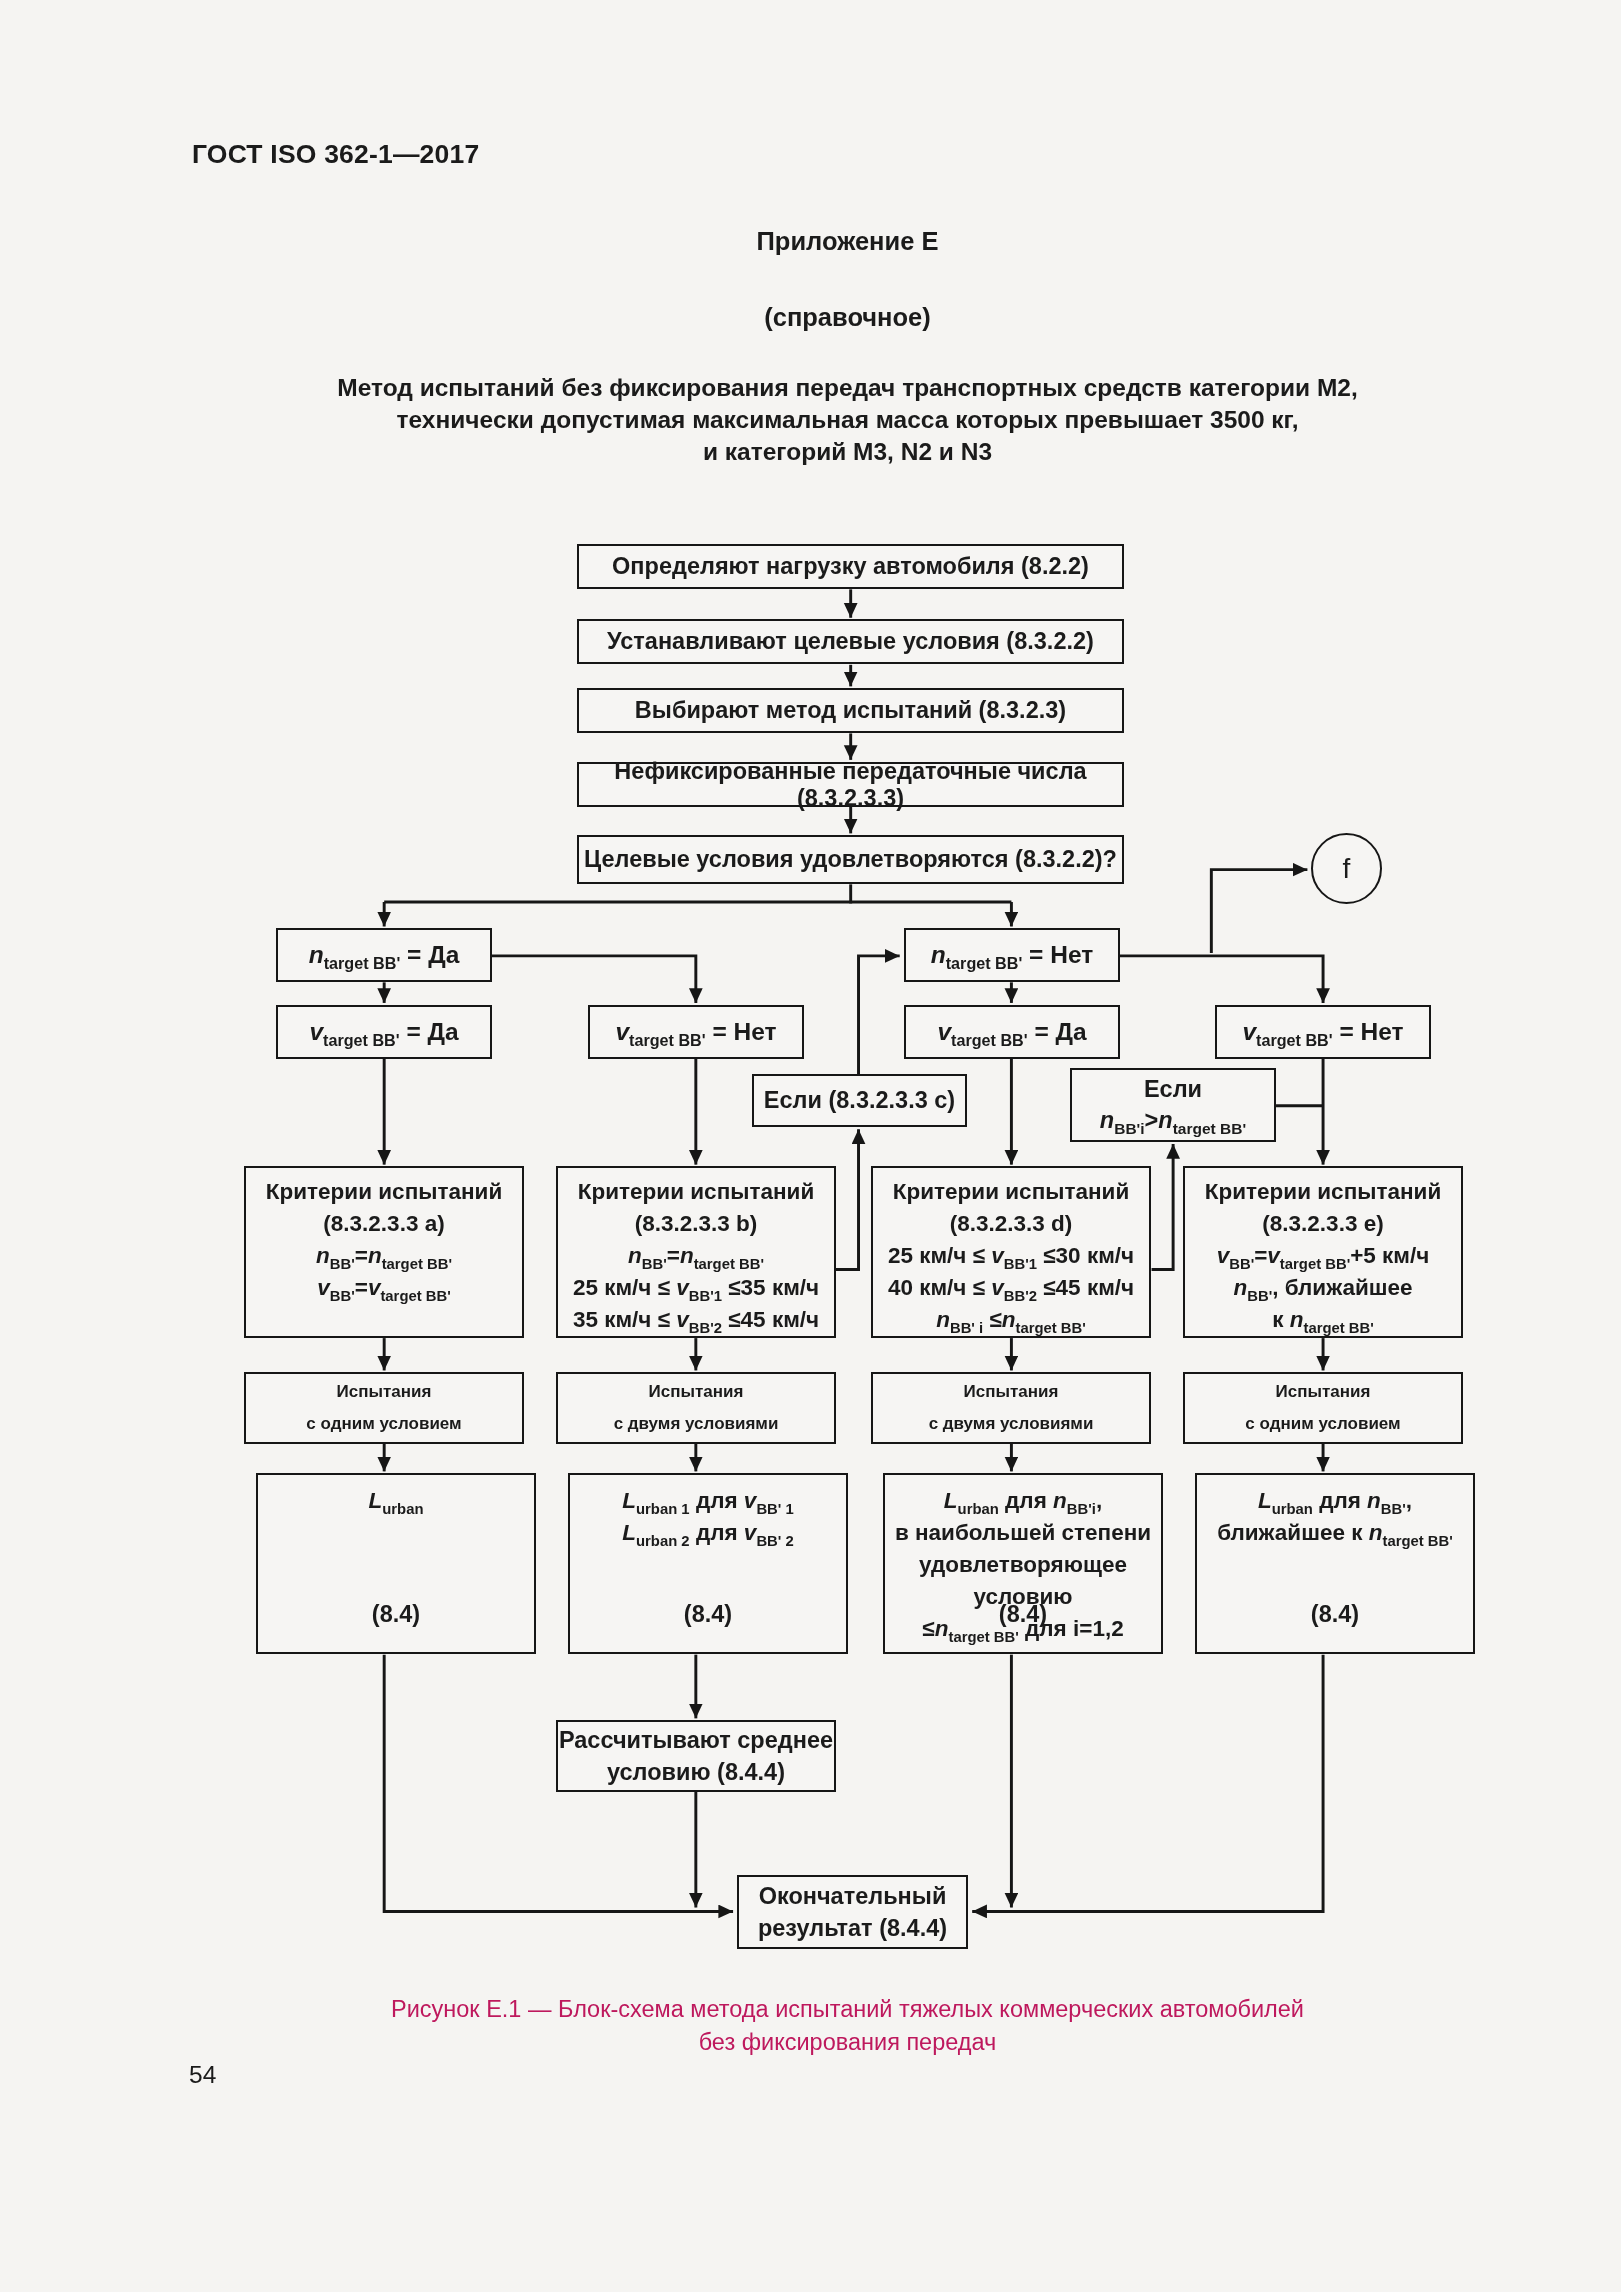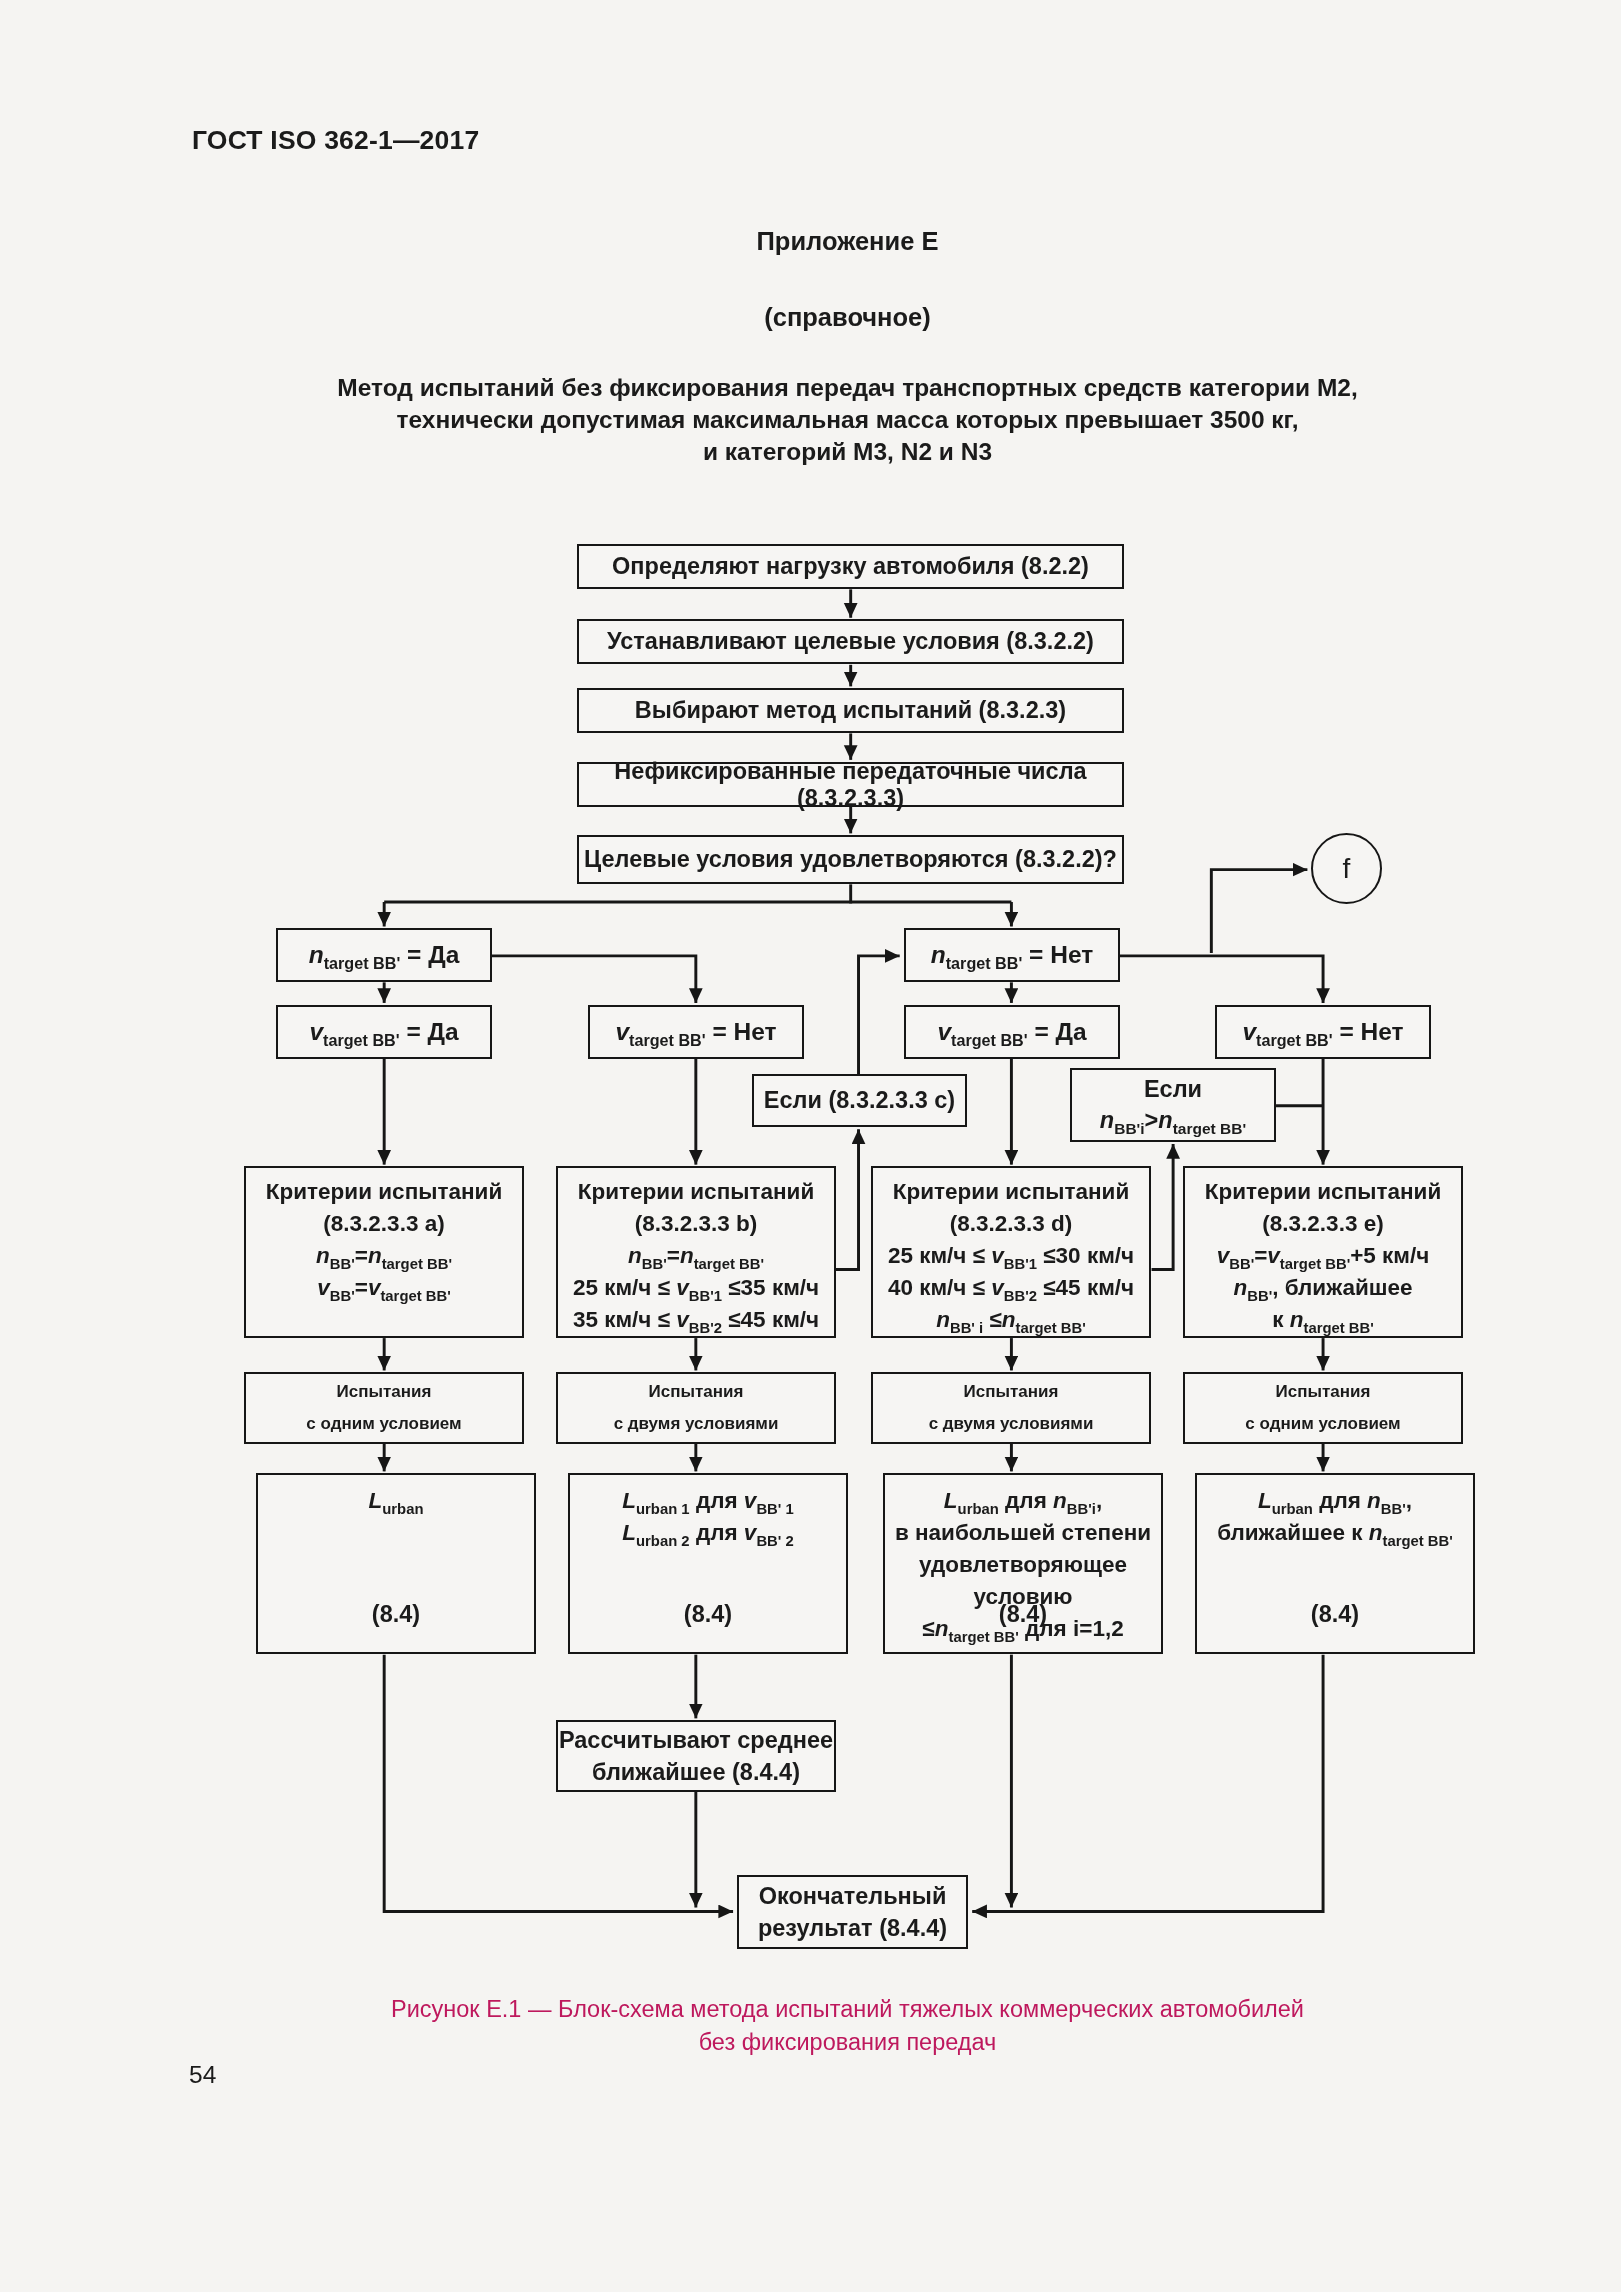"ГОСТ ISO 362-1—2017" .hdr { top: 125px -> 139px }
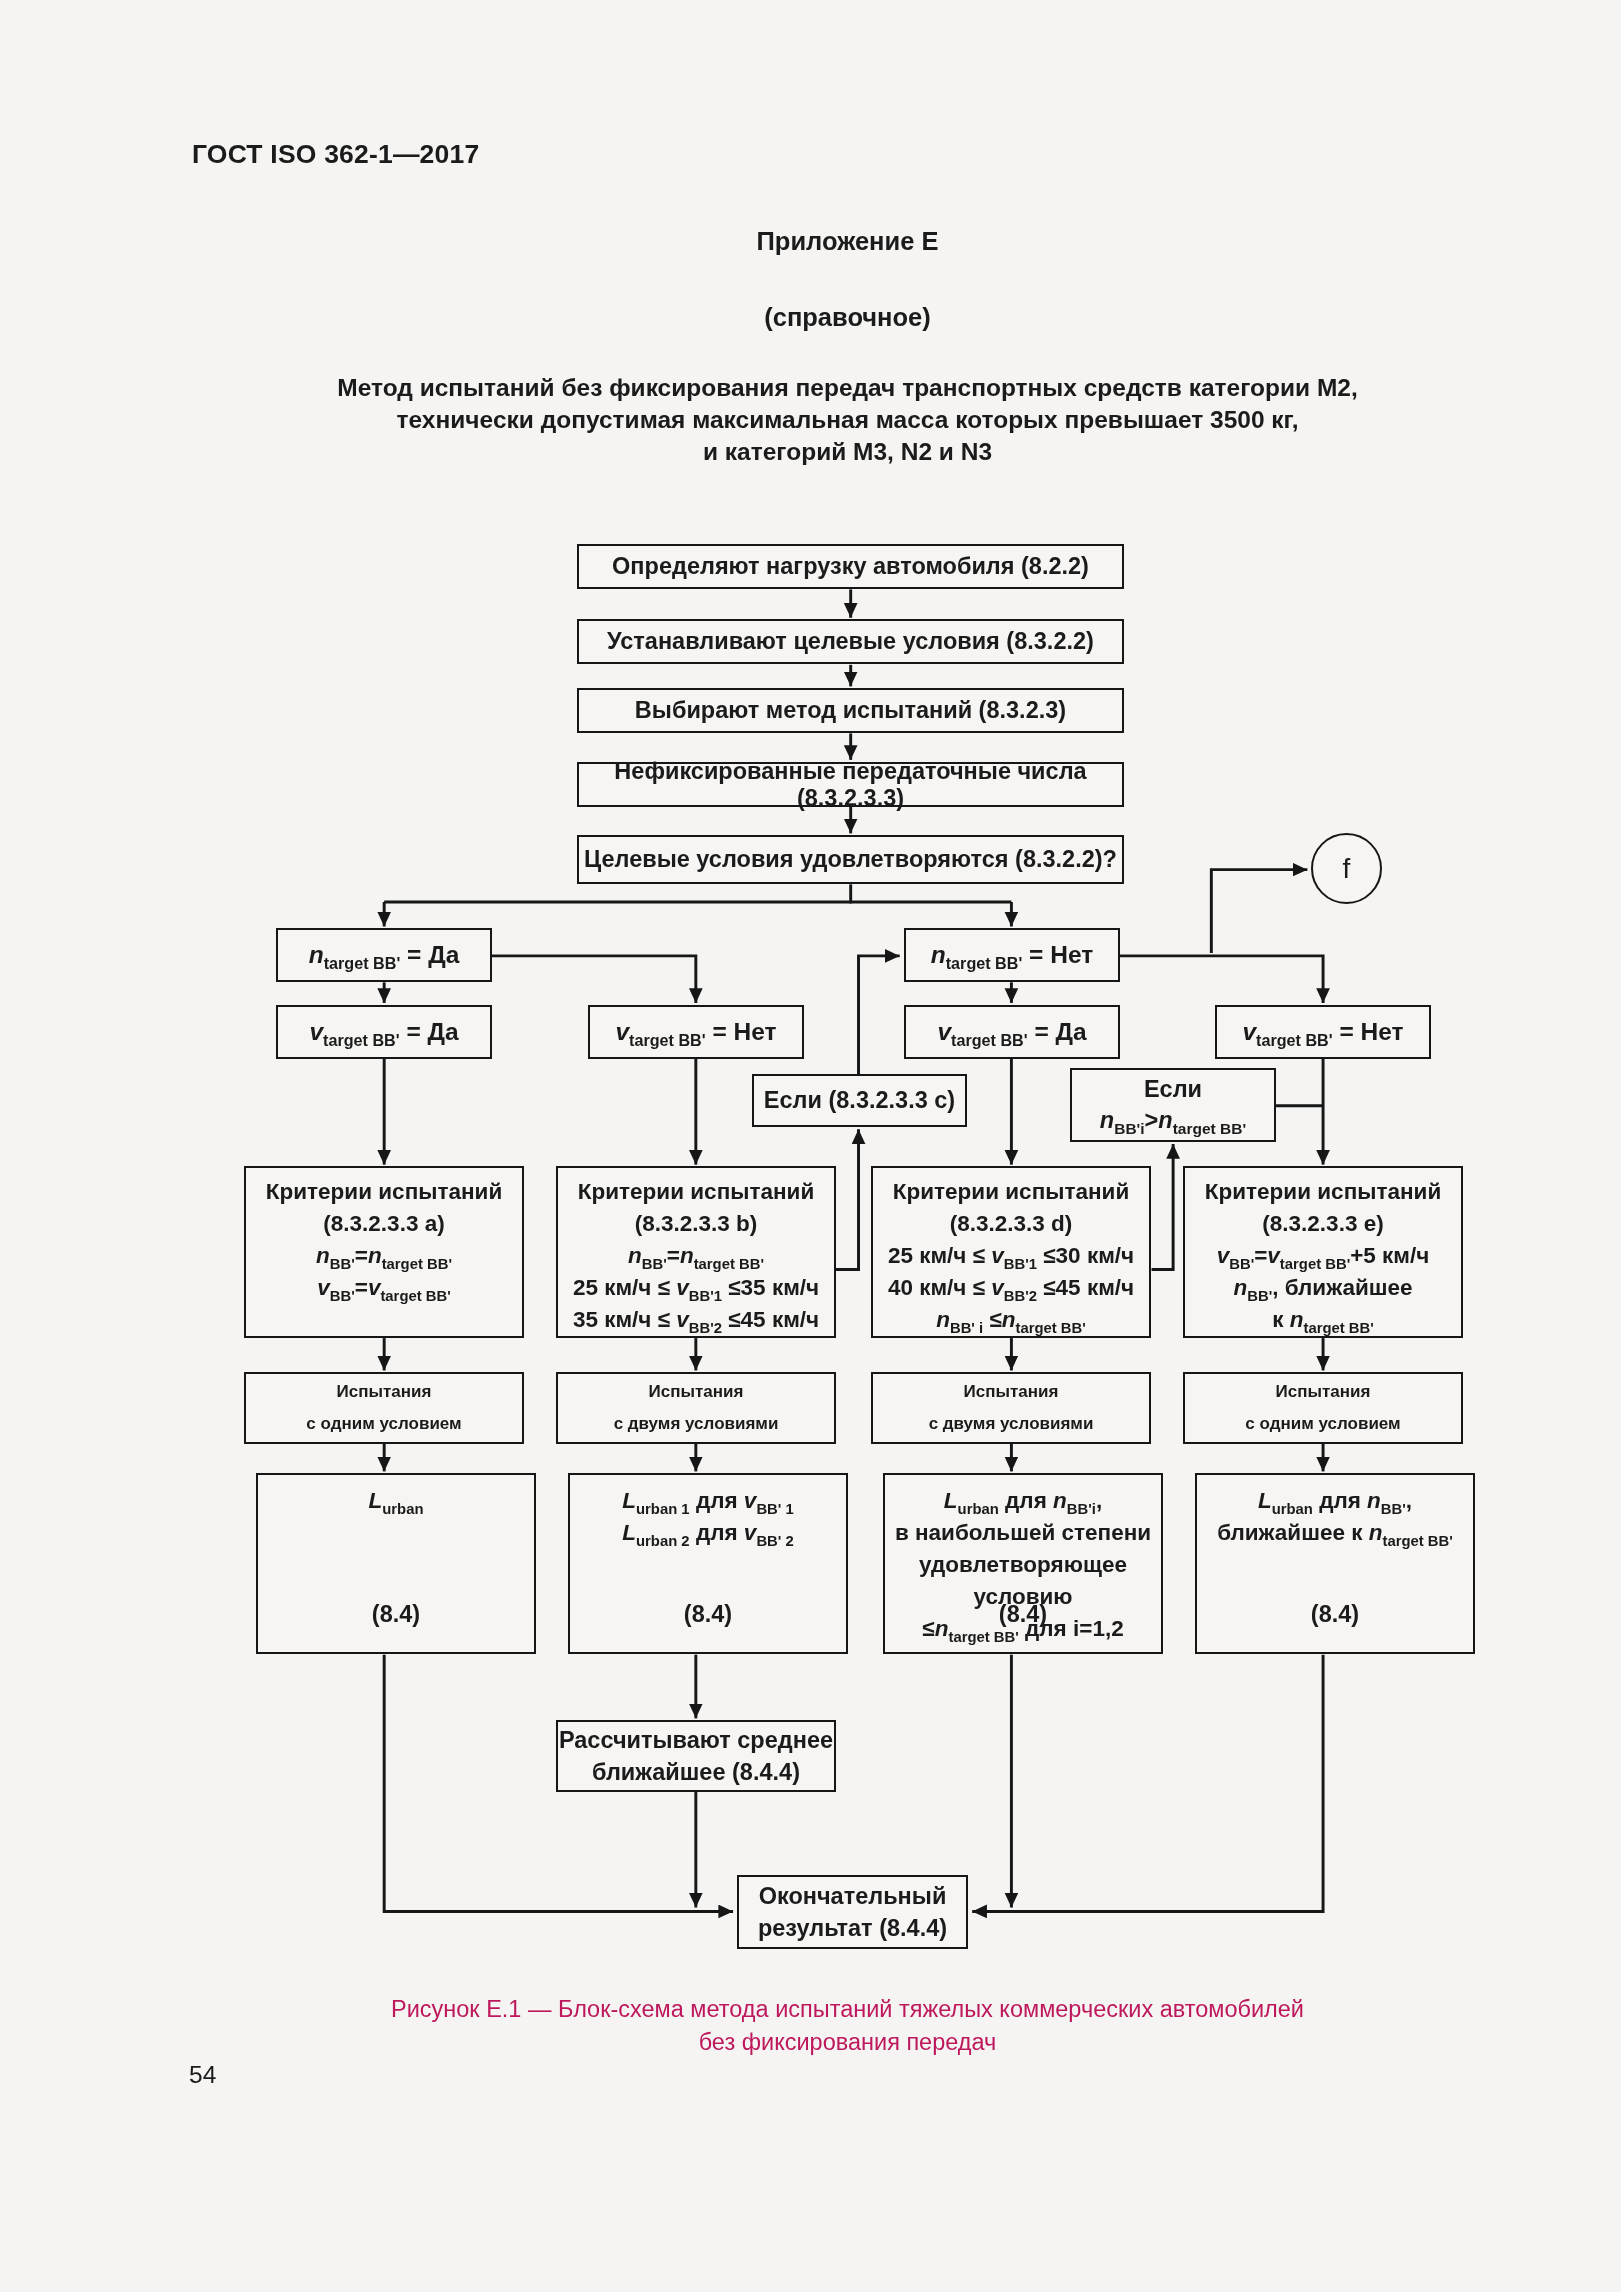"ближайшее (8.4.4)" div.ln { text: ближайшее -> условию }
